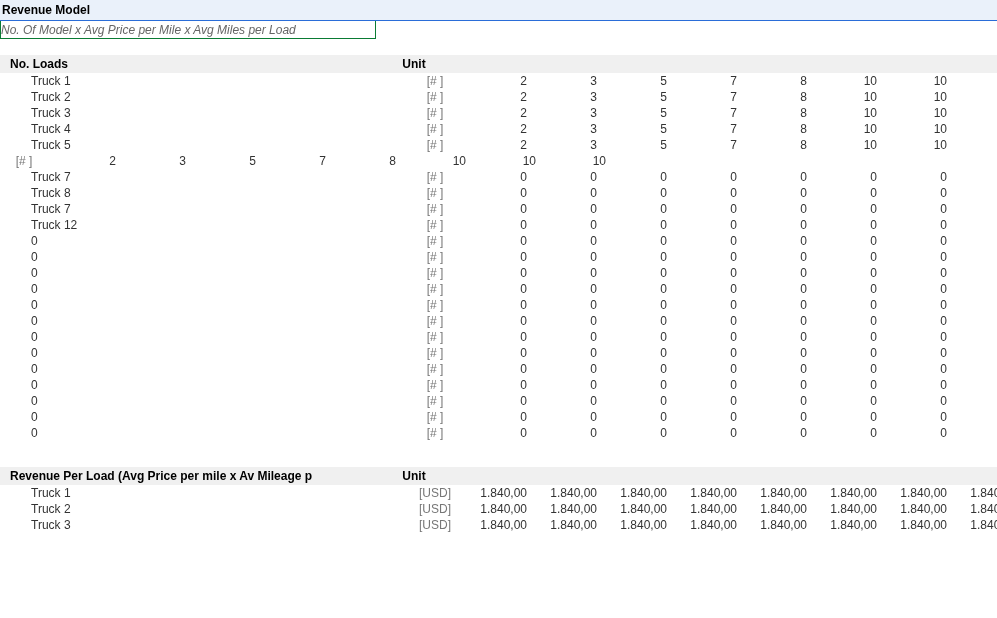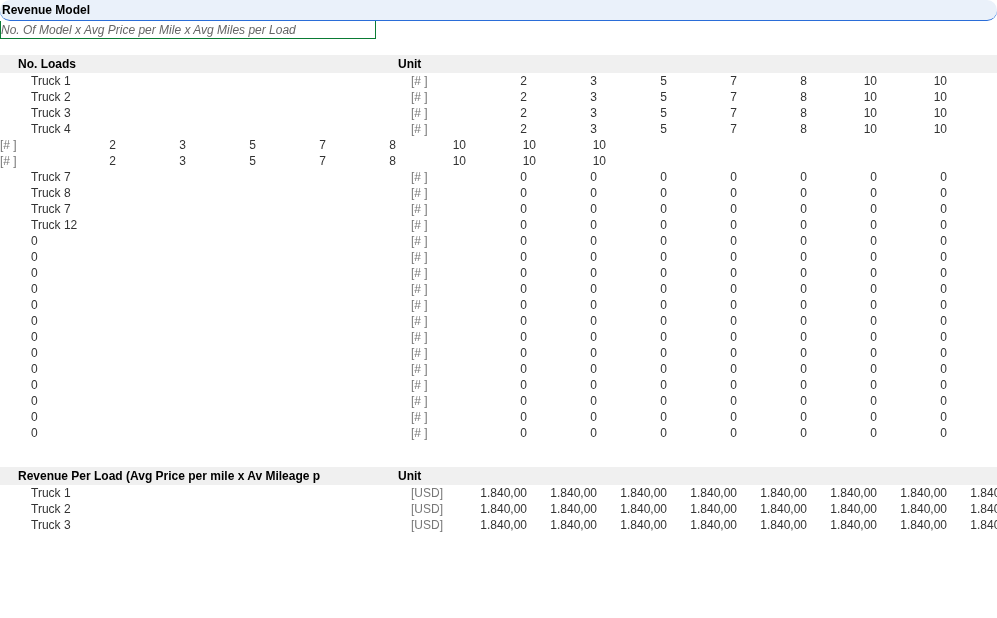"Revenue Model" .title-bar { border-radius: 10px -> none }
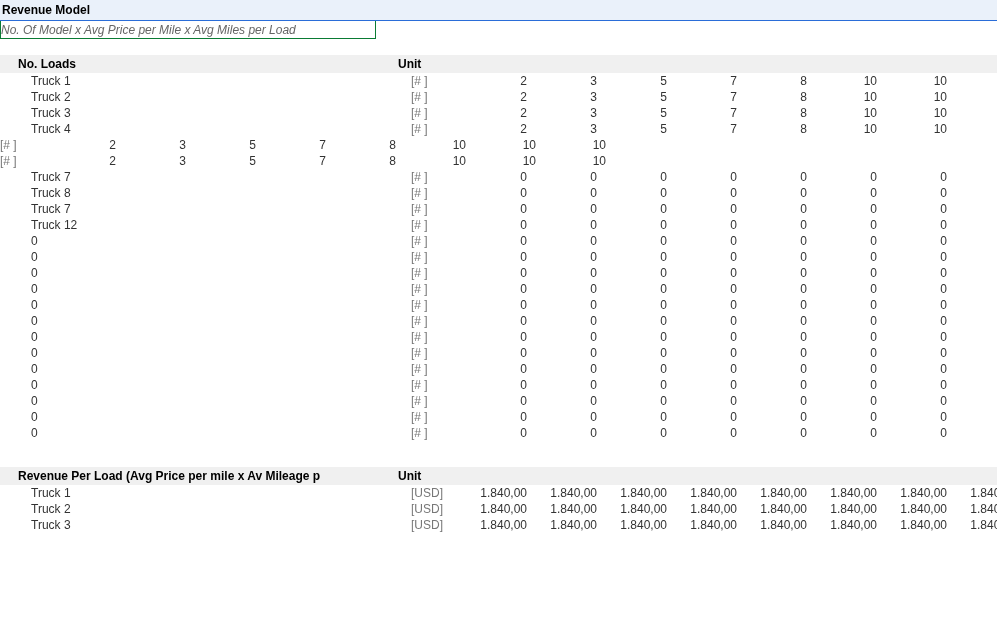"No. Loads" .section-header { padding: 2px 16px -> 2px 8px }
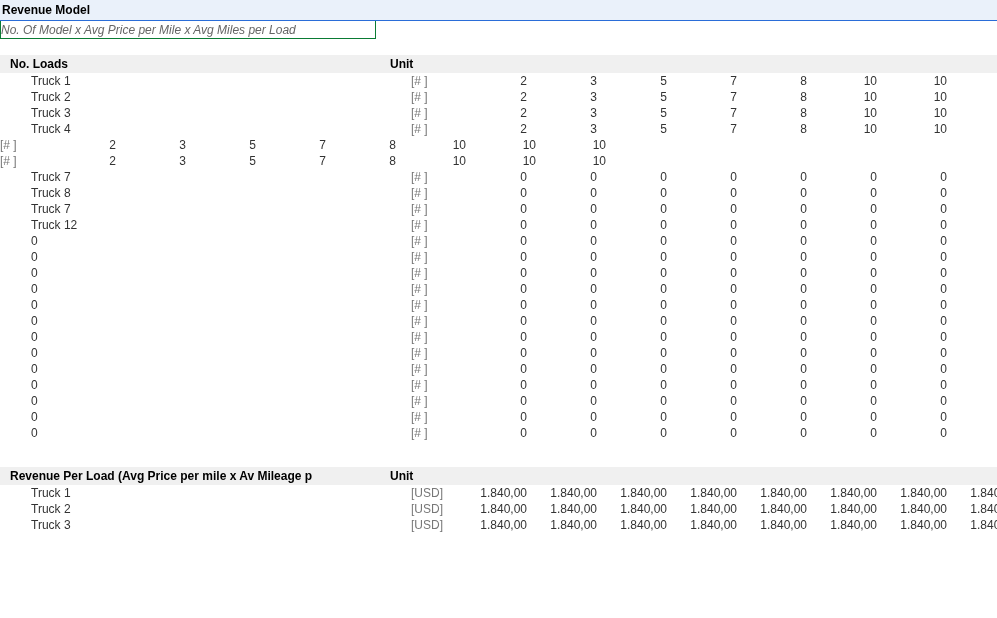"Unit" .unit-col { text-align: left -> center }
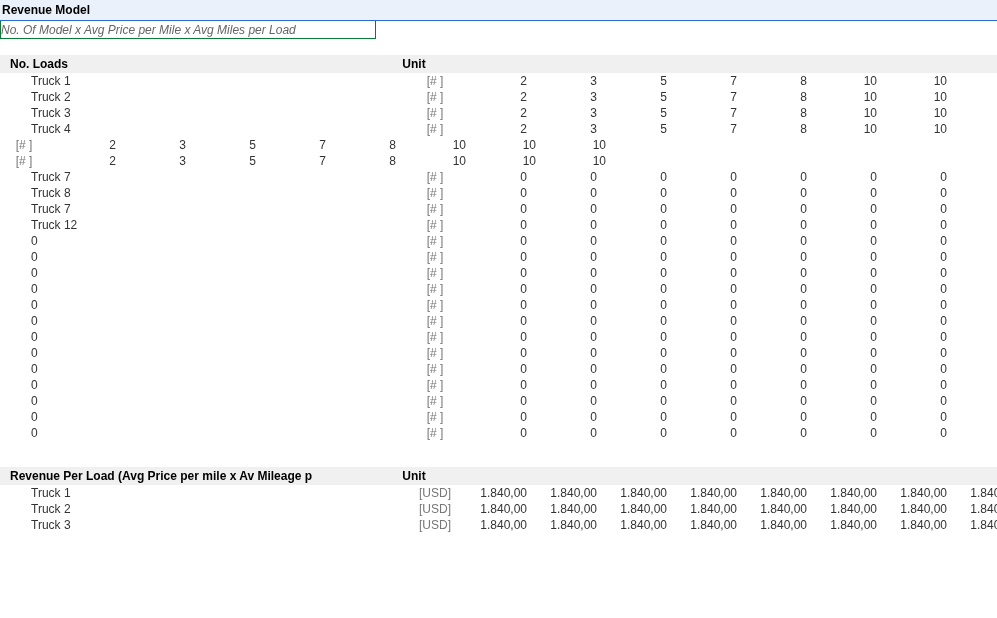"Truck 5" div.label-col { html: none -> <div>Truck 5</div> }
